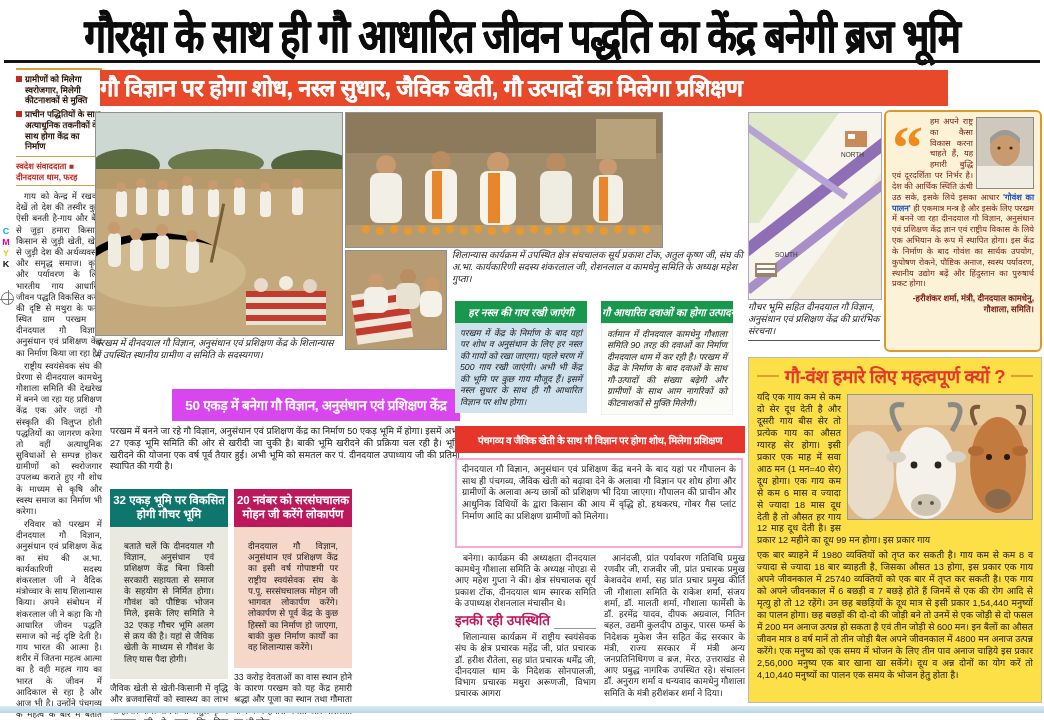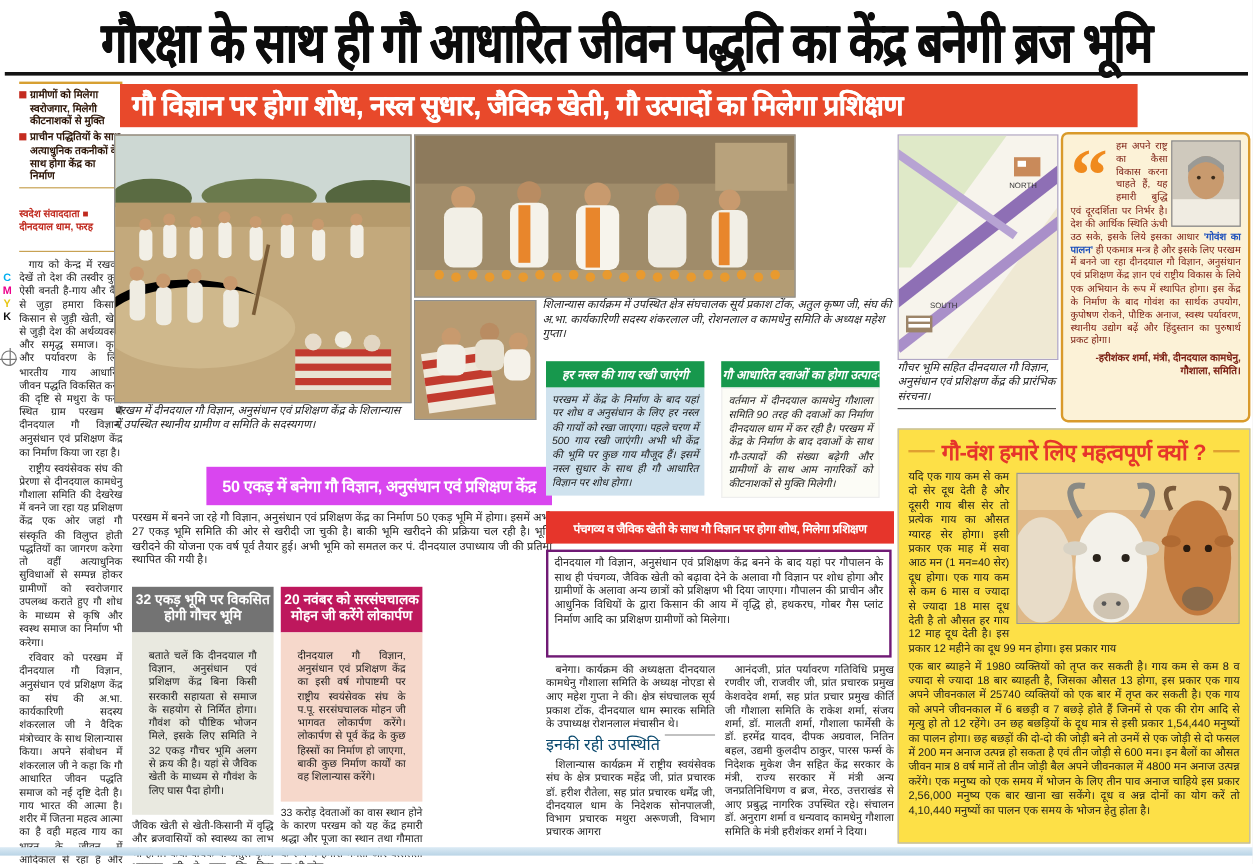"गौ विज्ञान पर होगा शोध," .banner { padding-left: 10px -> 0 }
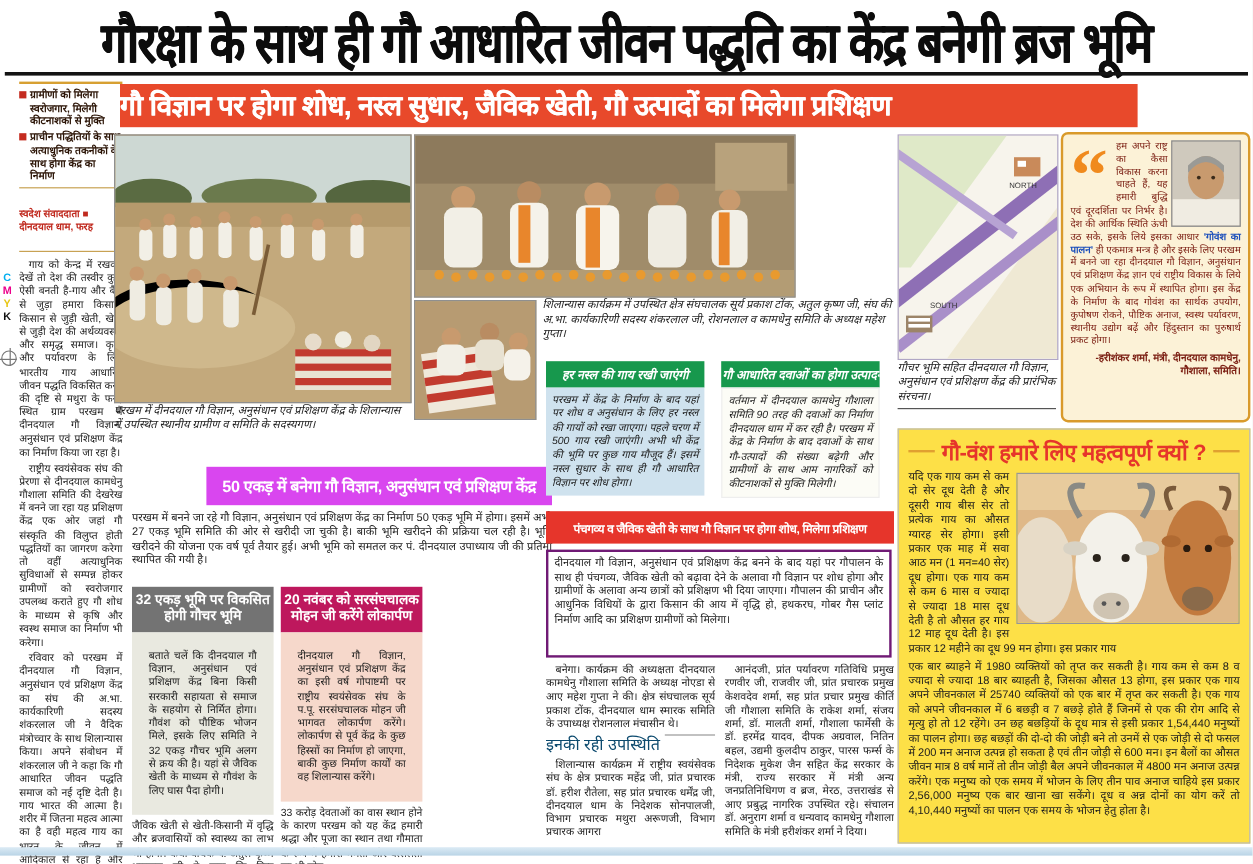"स्वदेश संवाददाता ■ दीनदयाल धाम," .sb-byline { padding: 15px 0 -> 3px 0 }
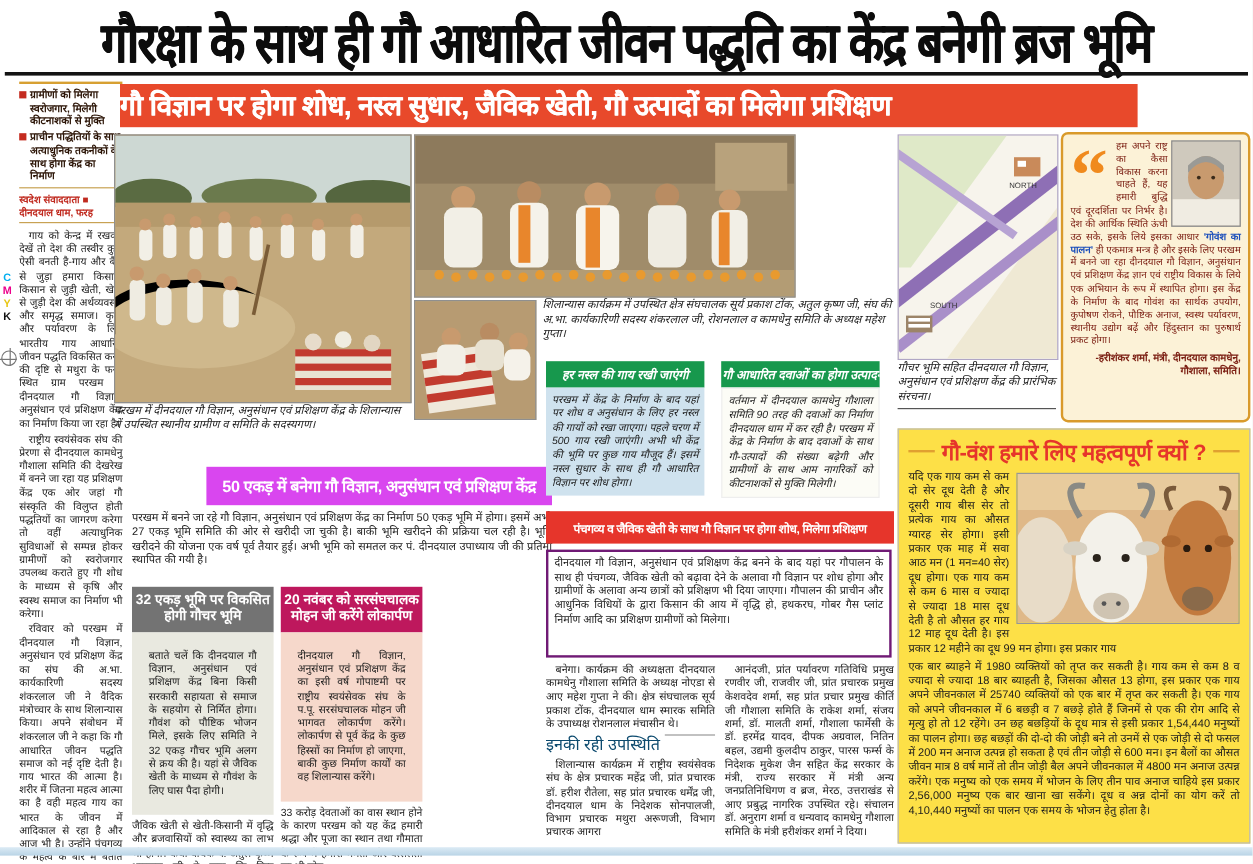"दीनदयाल गौ विज्ञान, अनुसंधान एवं प्रशिक्षण केंद्र बनने" .pbox { border: 2px solid #701a75 -> 2px solid #f9a8d4 }
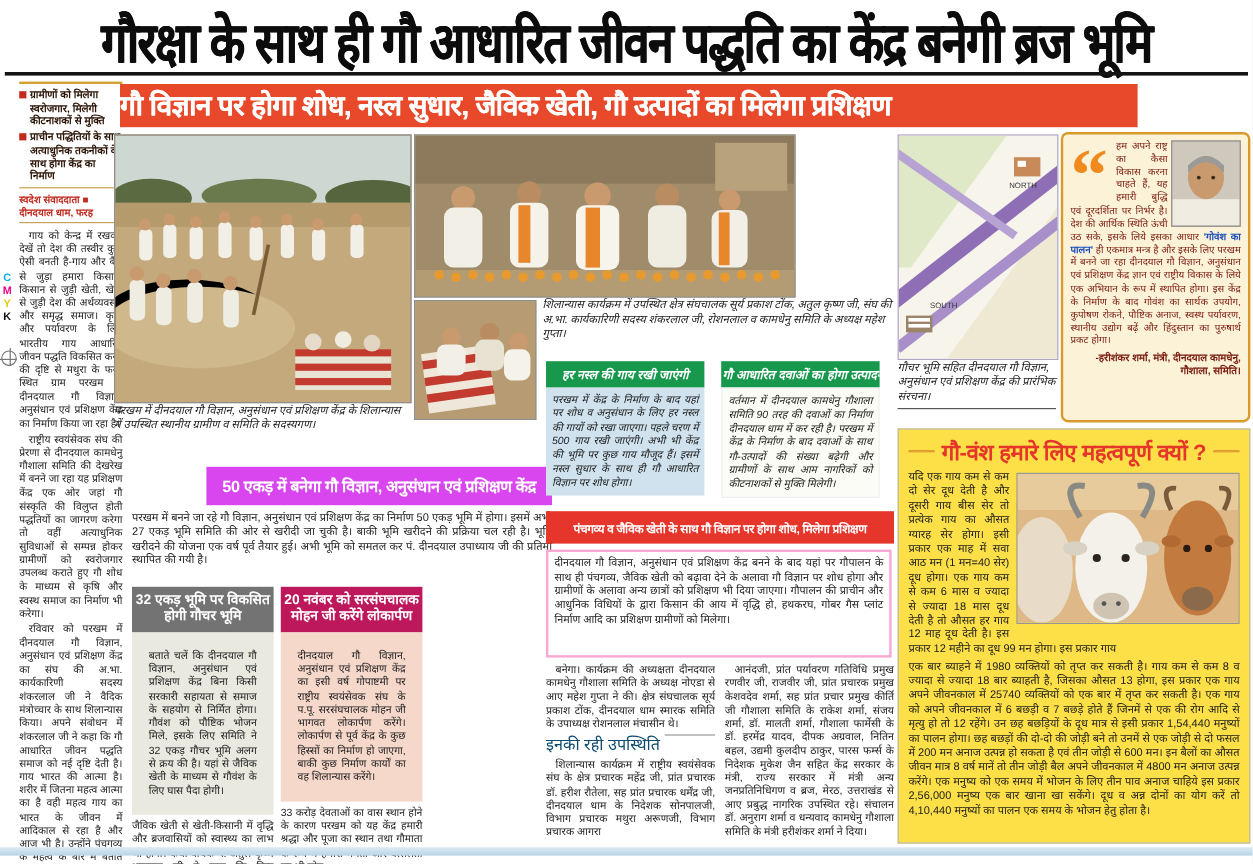"32 एकड़ भूमि पर विकसित" .hd-blue { background: #737373 -> #0f766e }
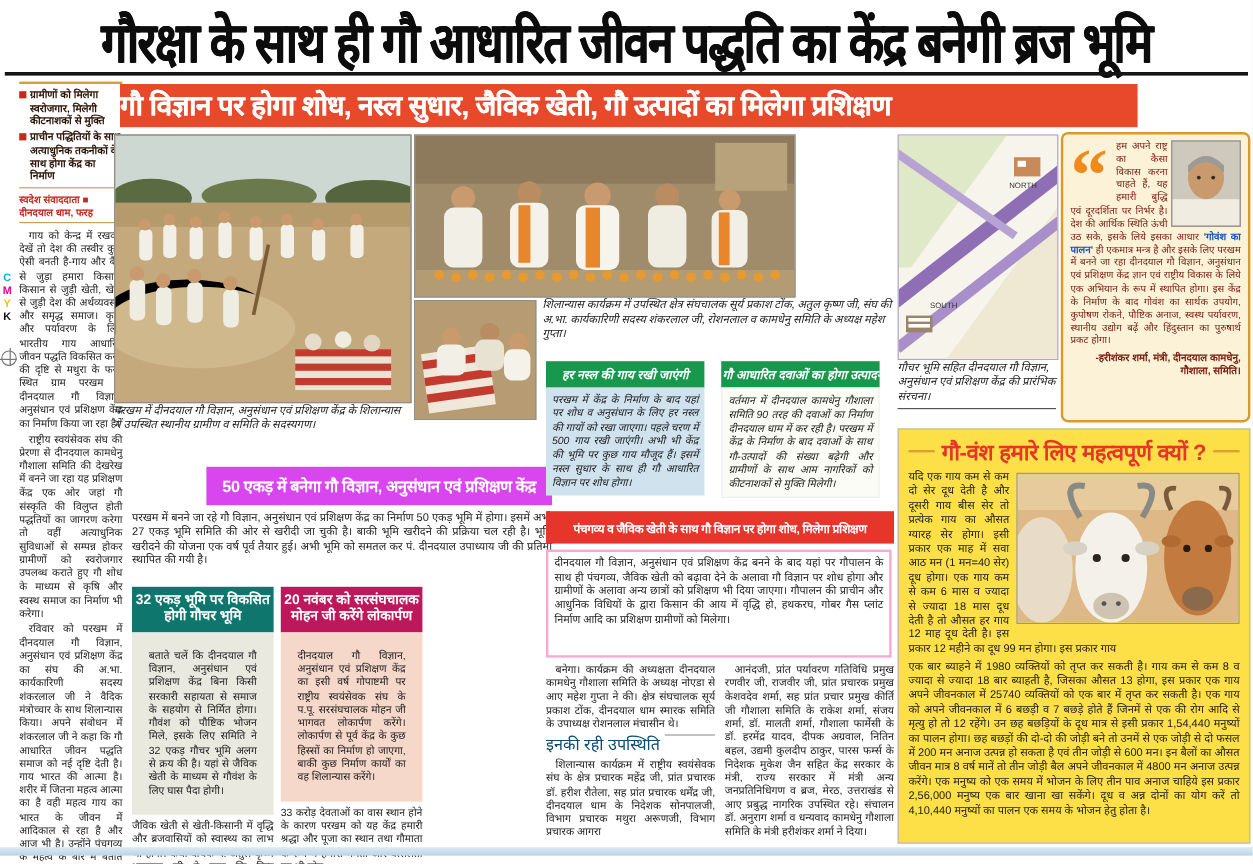"इनकी रही उपस्थिति" .subhead { align-items: flex-start -> flex-end; color: #0c4a6e -> #be185d; font-weight: normal -> bold }
